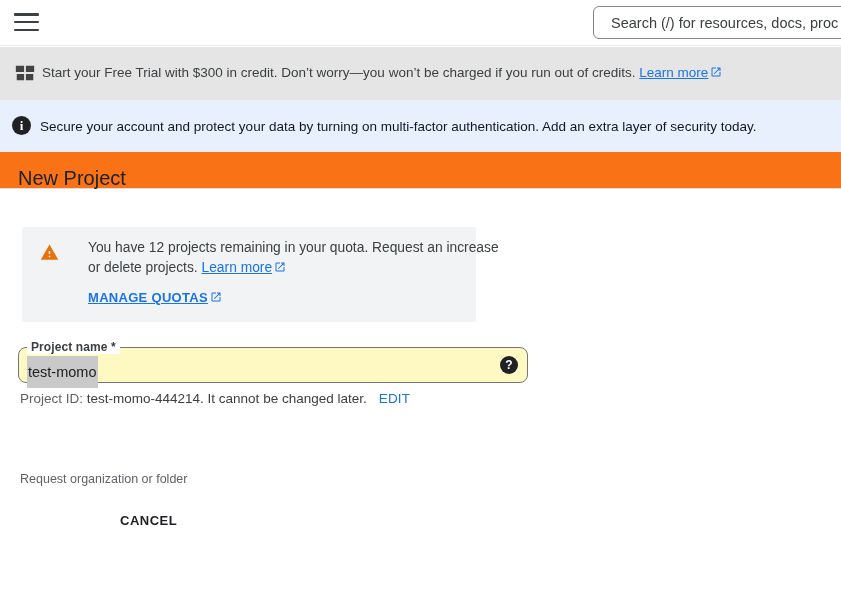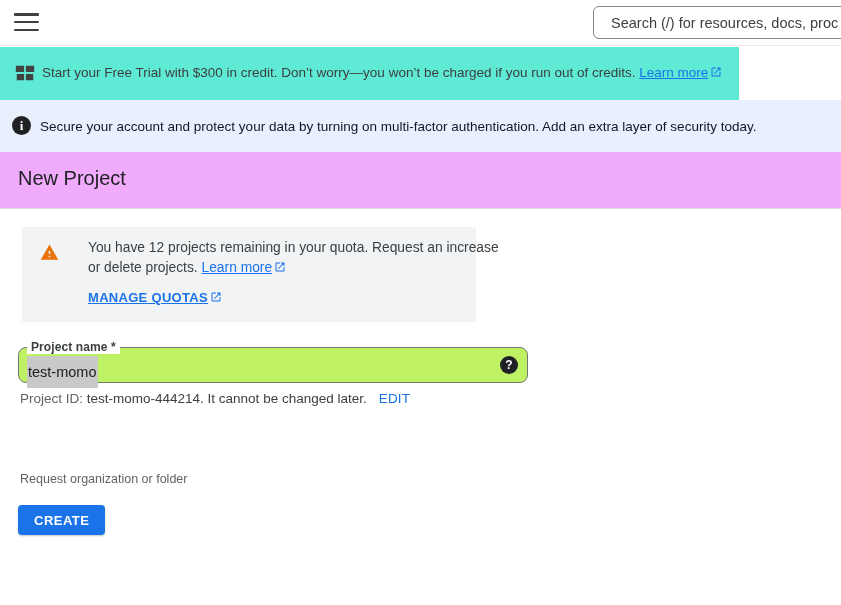"Start your Free Trial with" .trial-banner { background: #5eead4 -> #e5e5e5; width: 739px -> 841px }
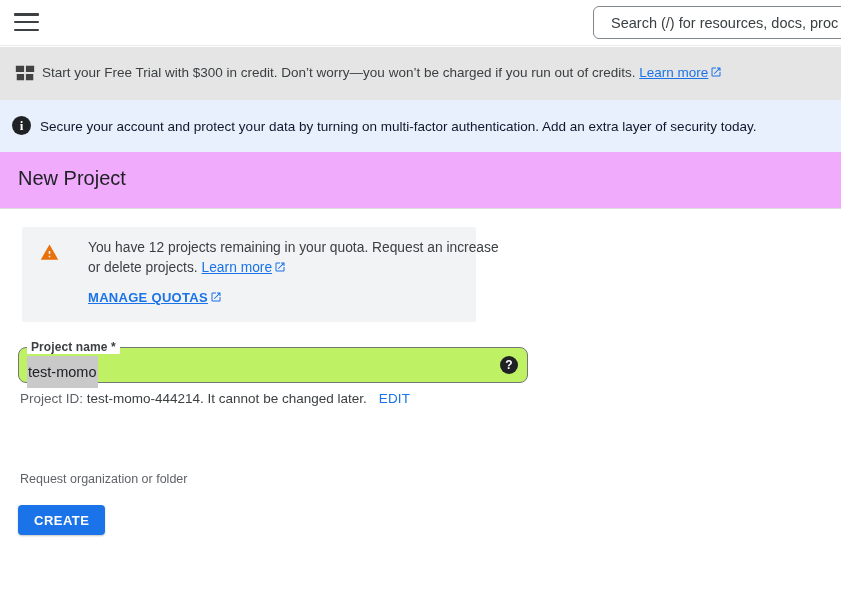"New Project" .page-header { background: #f0abfc -> #f97316; height: 57px -> 37px }
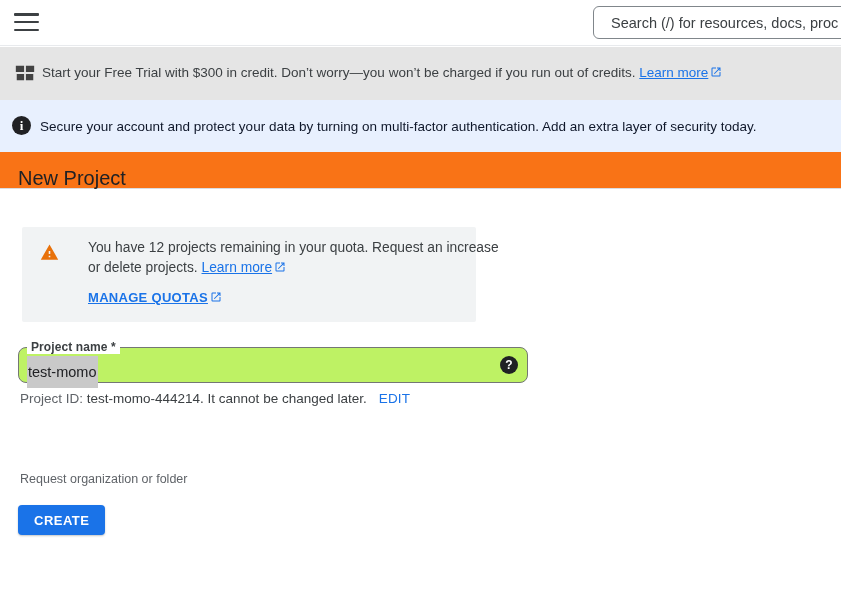"Project name *" .field { background: #bef264 -> #fef9c3 }
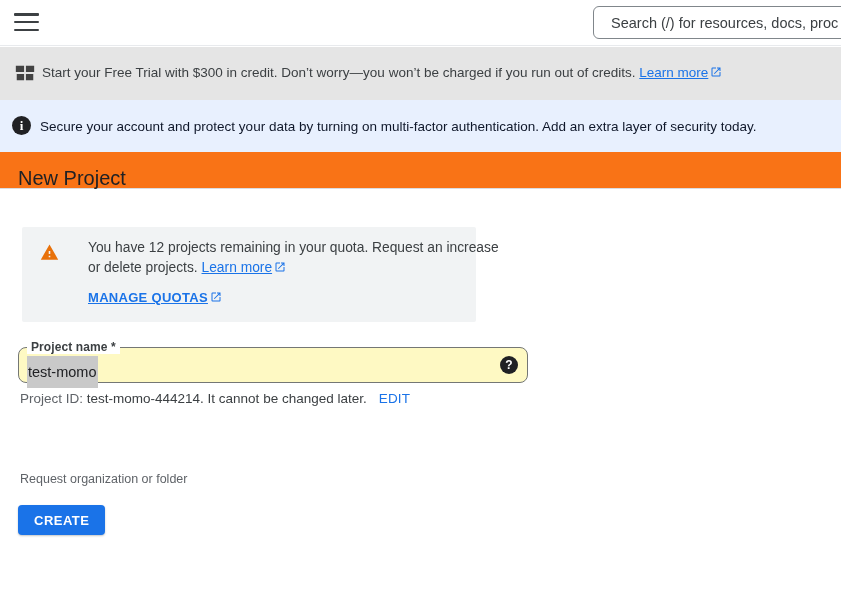"CREATE" button.create-btn { html: <button>CREATE</button> -> none }
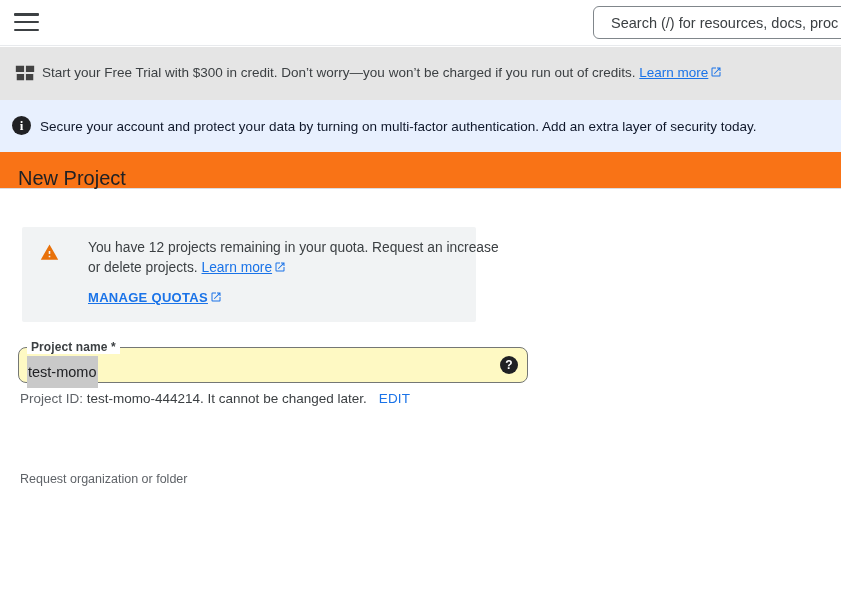"CANCEL" button.cancel-btn { html: none -> <button>CANCEL</button> }
